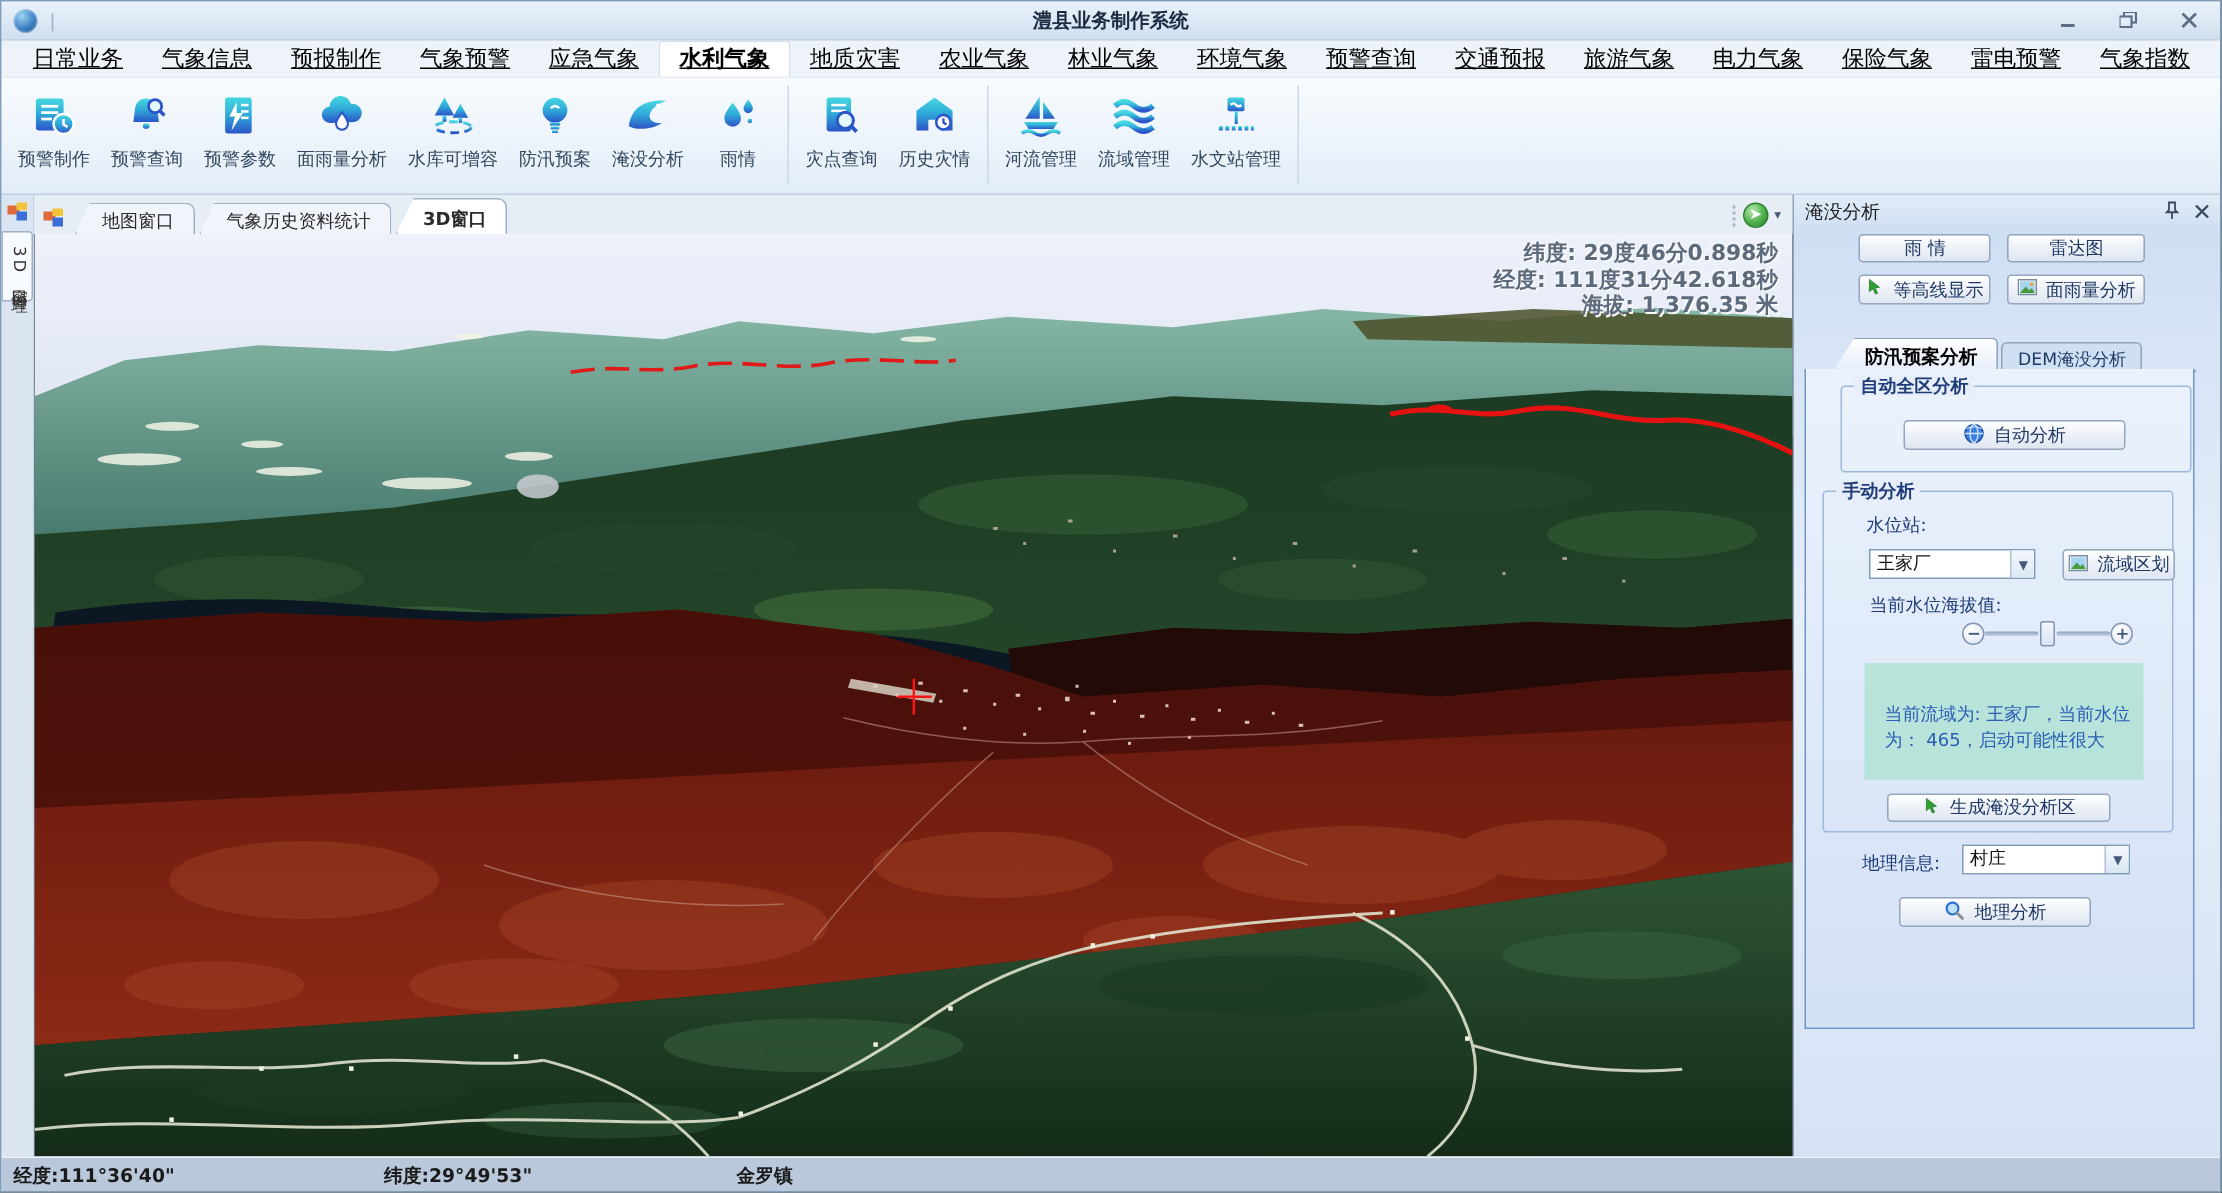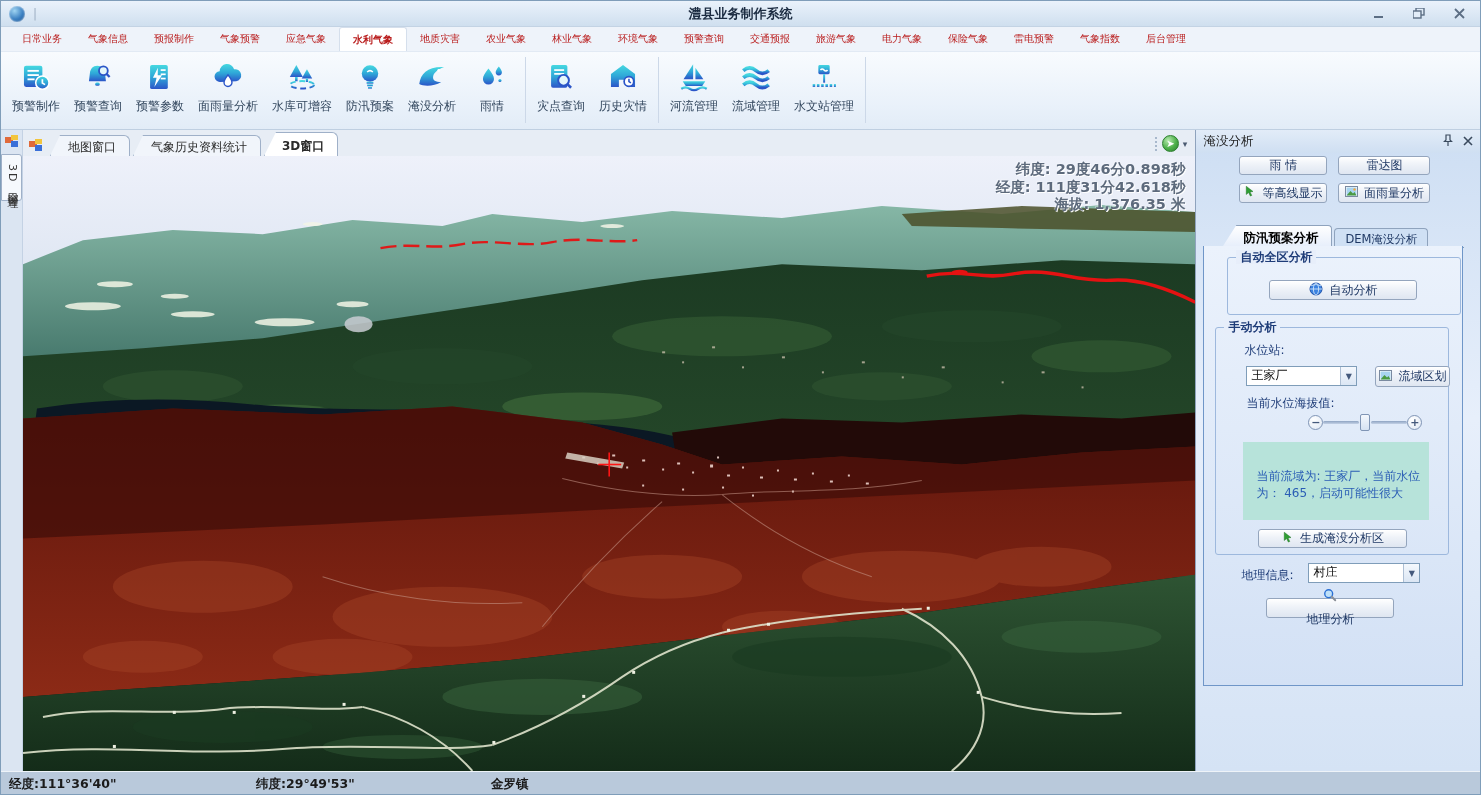"日常业务" .menu-item { color: #b91c1c -> #000000; font-size: 10px -> 15px; text-decoration: none -> underline }
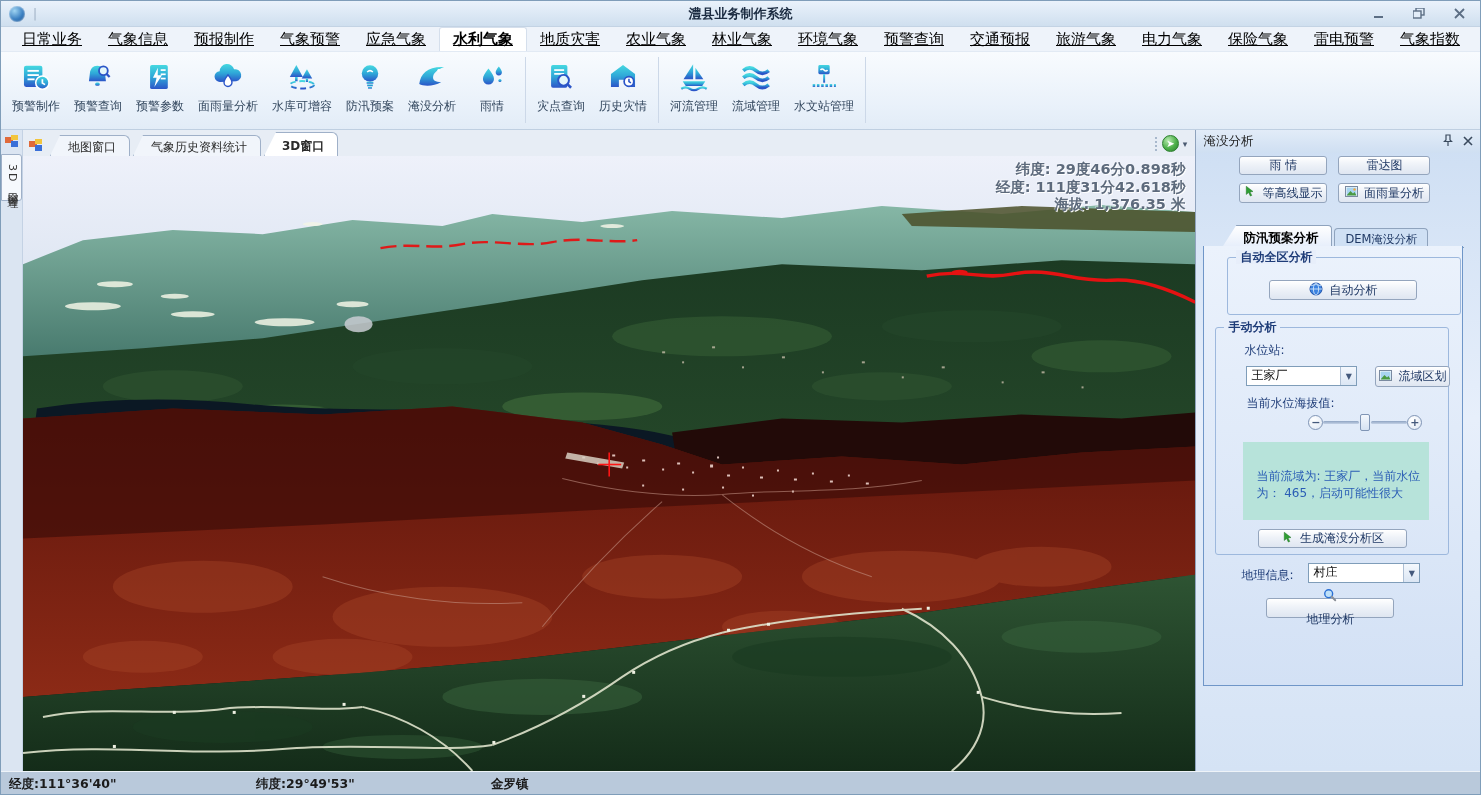"地理分析" div.btn { flex-direction: column -> none }
